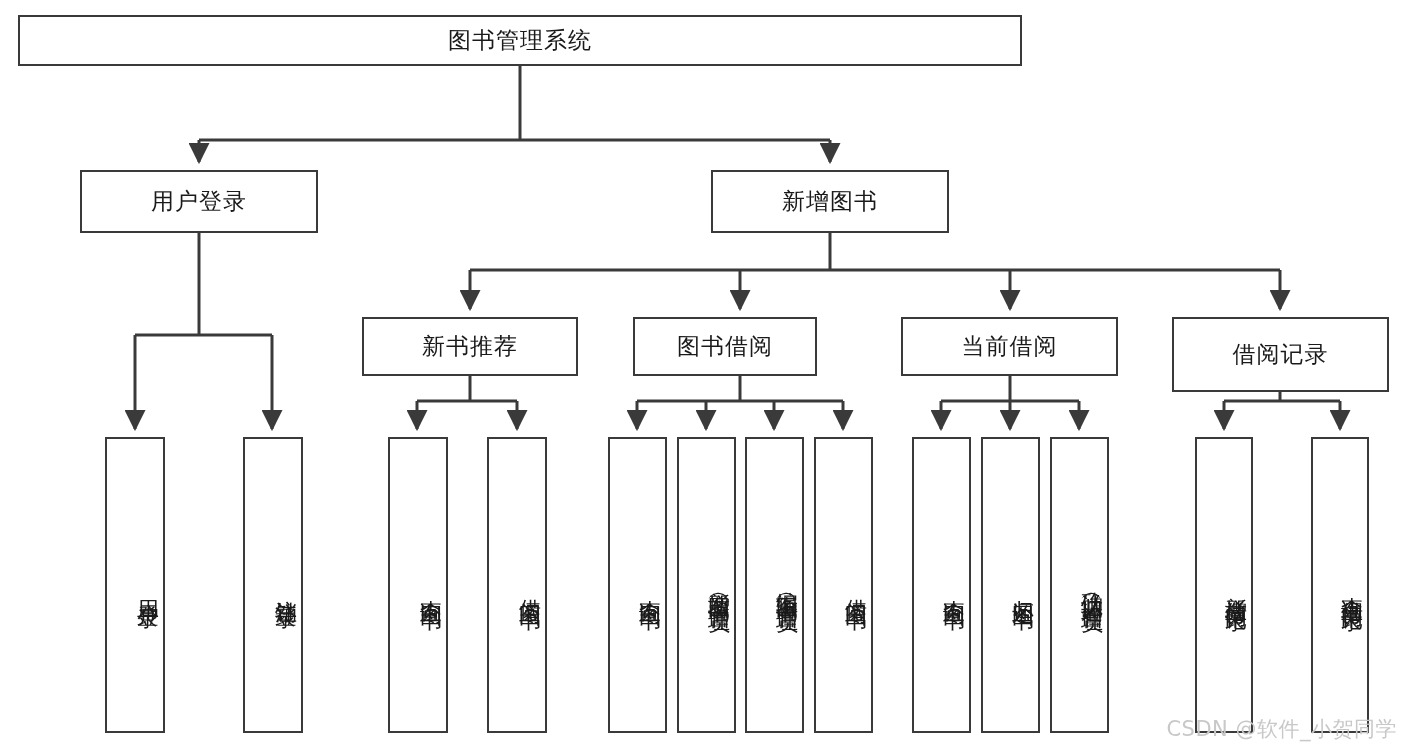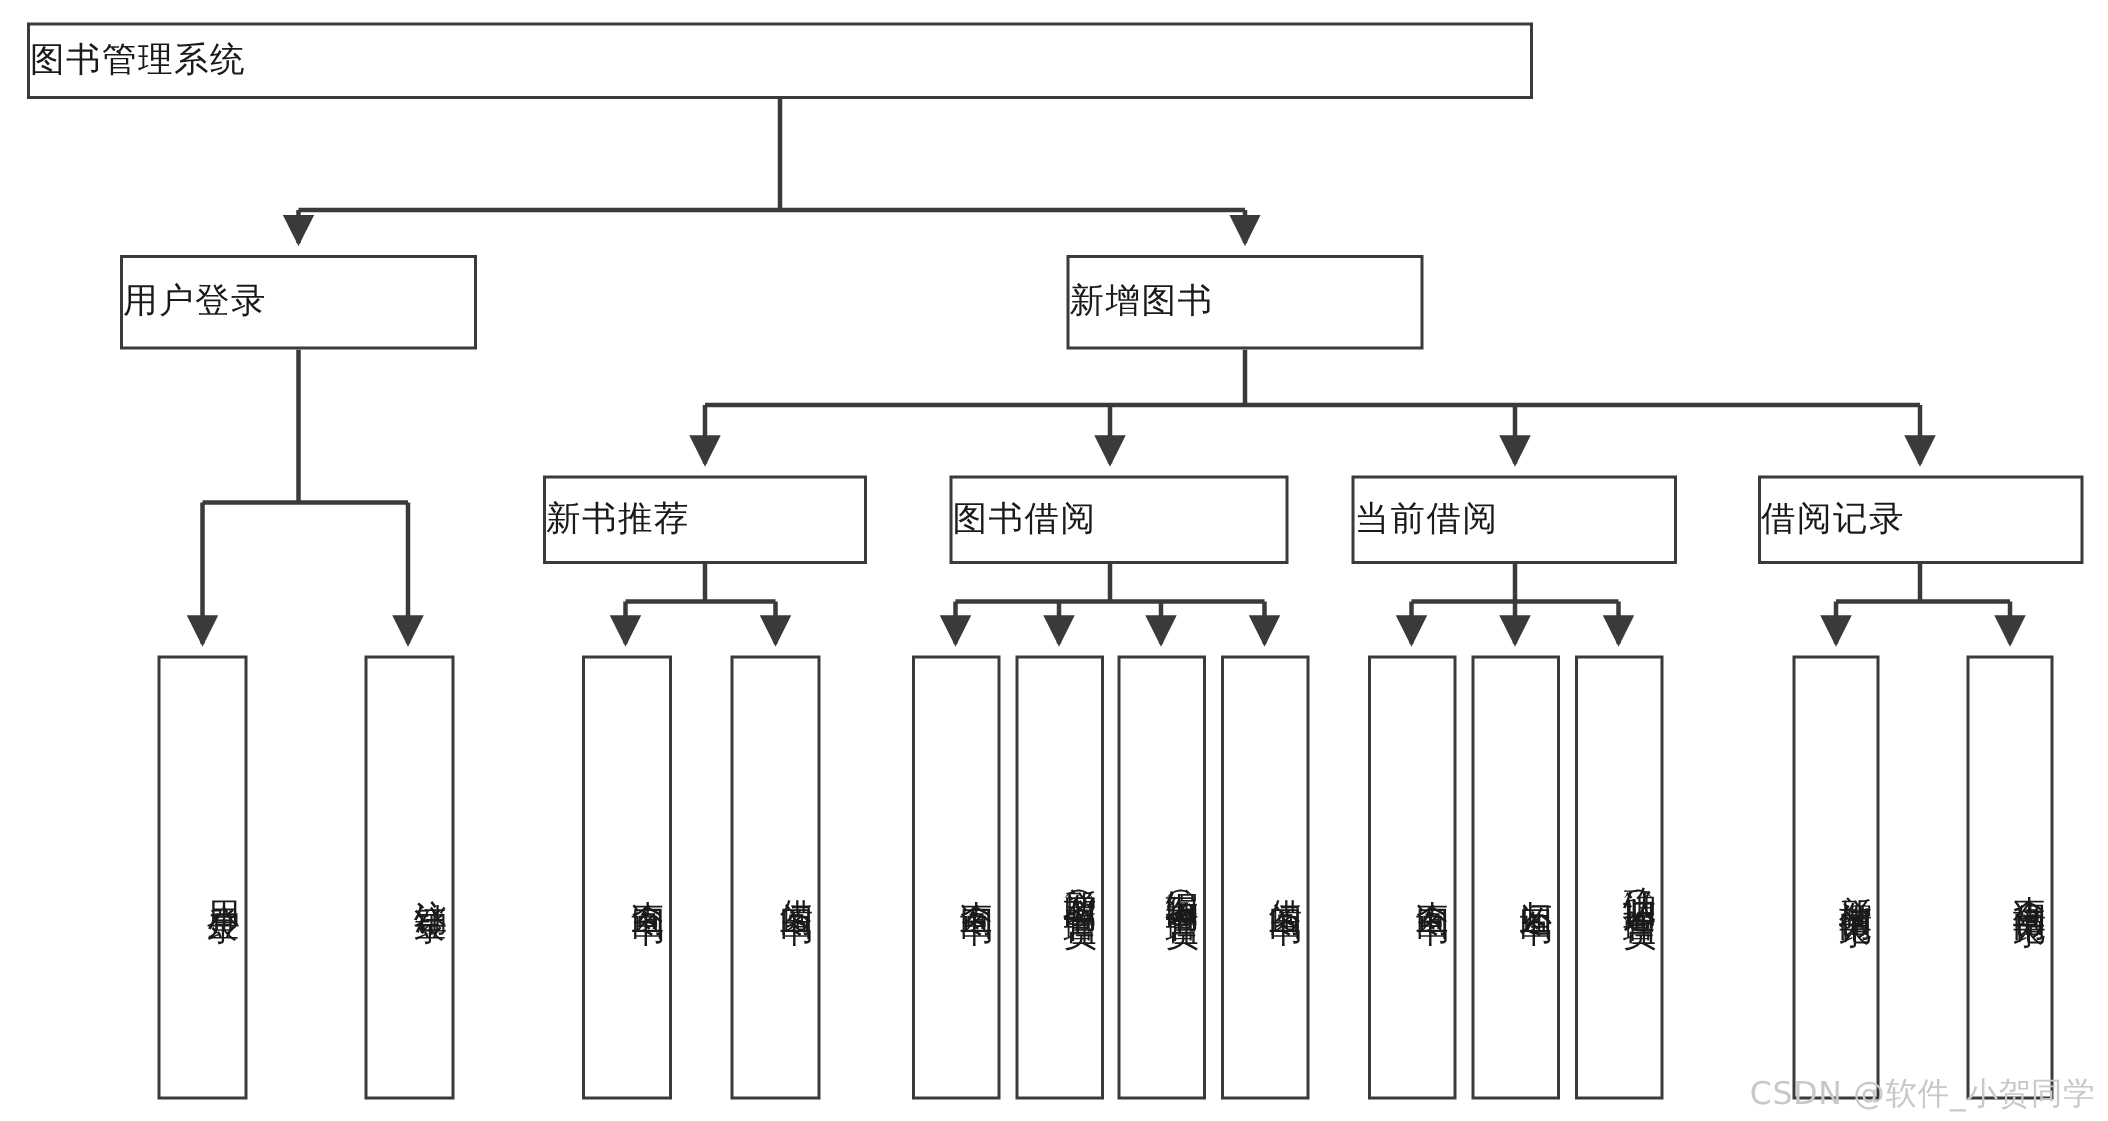"图书管理系统" .node { justify-content: none -> center }
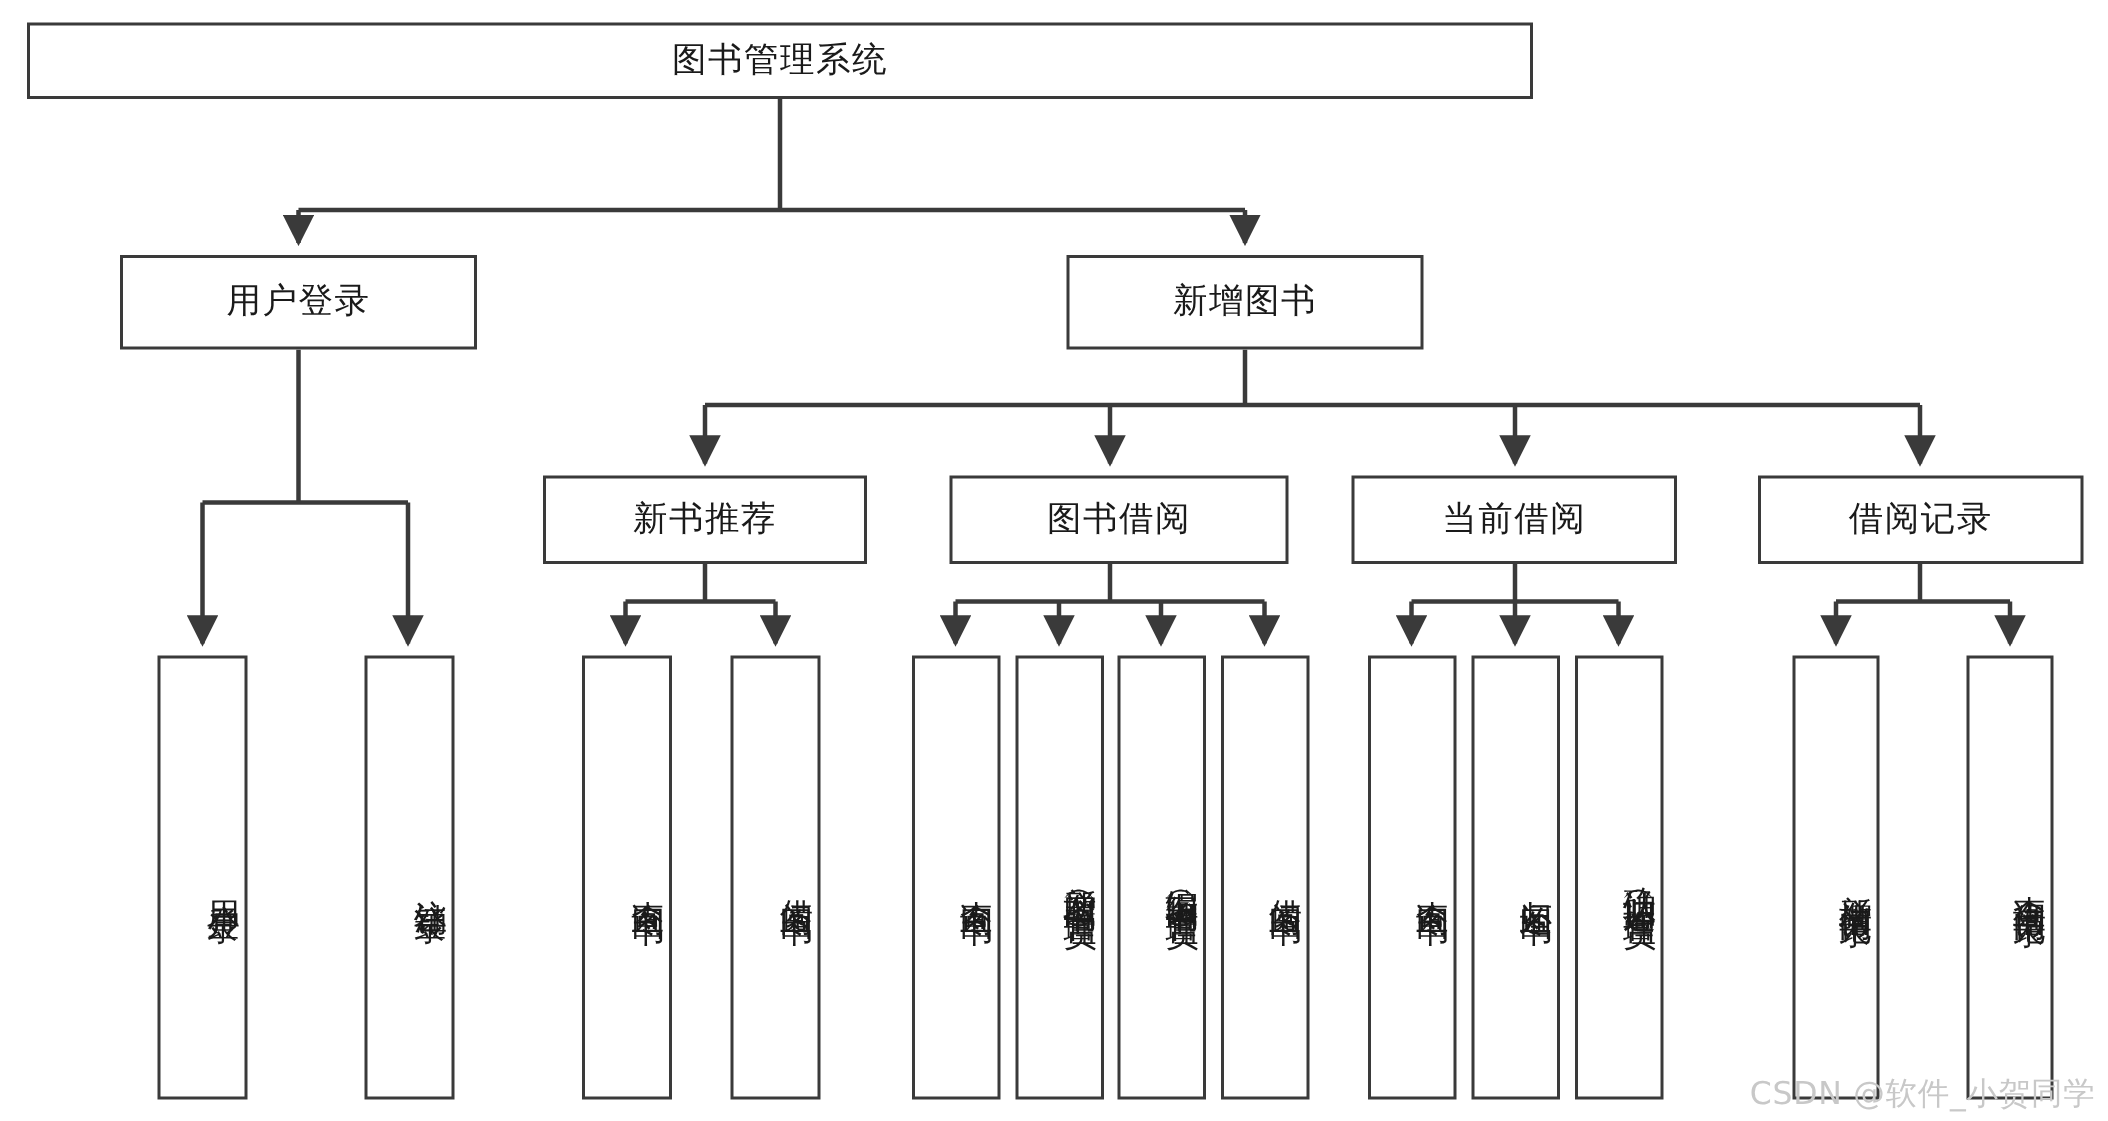"图书借阅" div.node { width: 226px -> 184px }
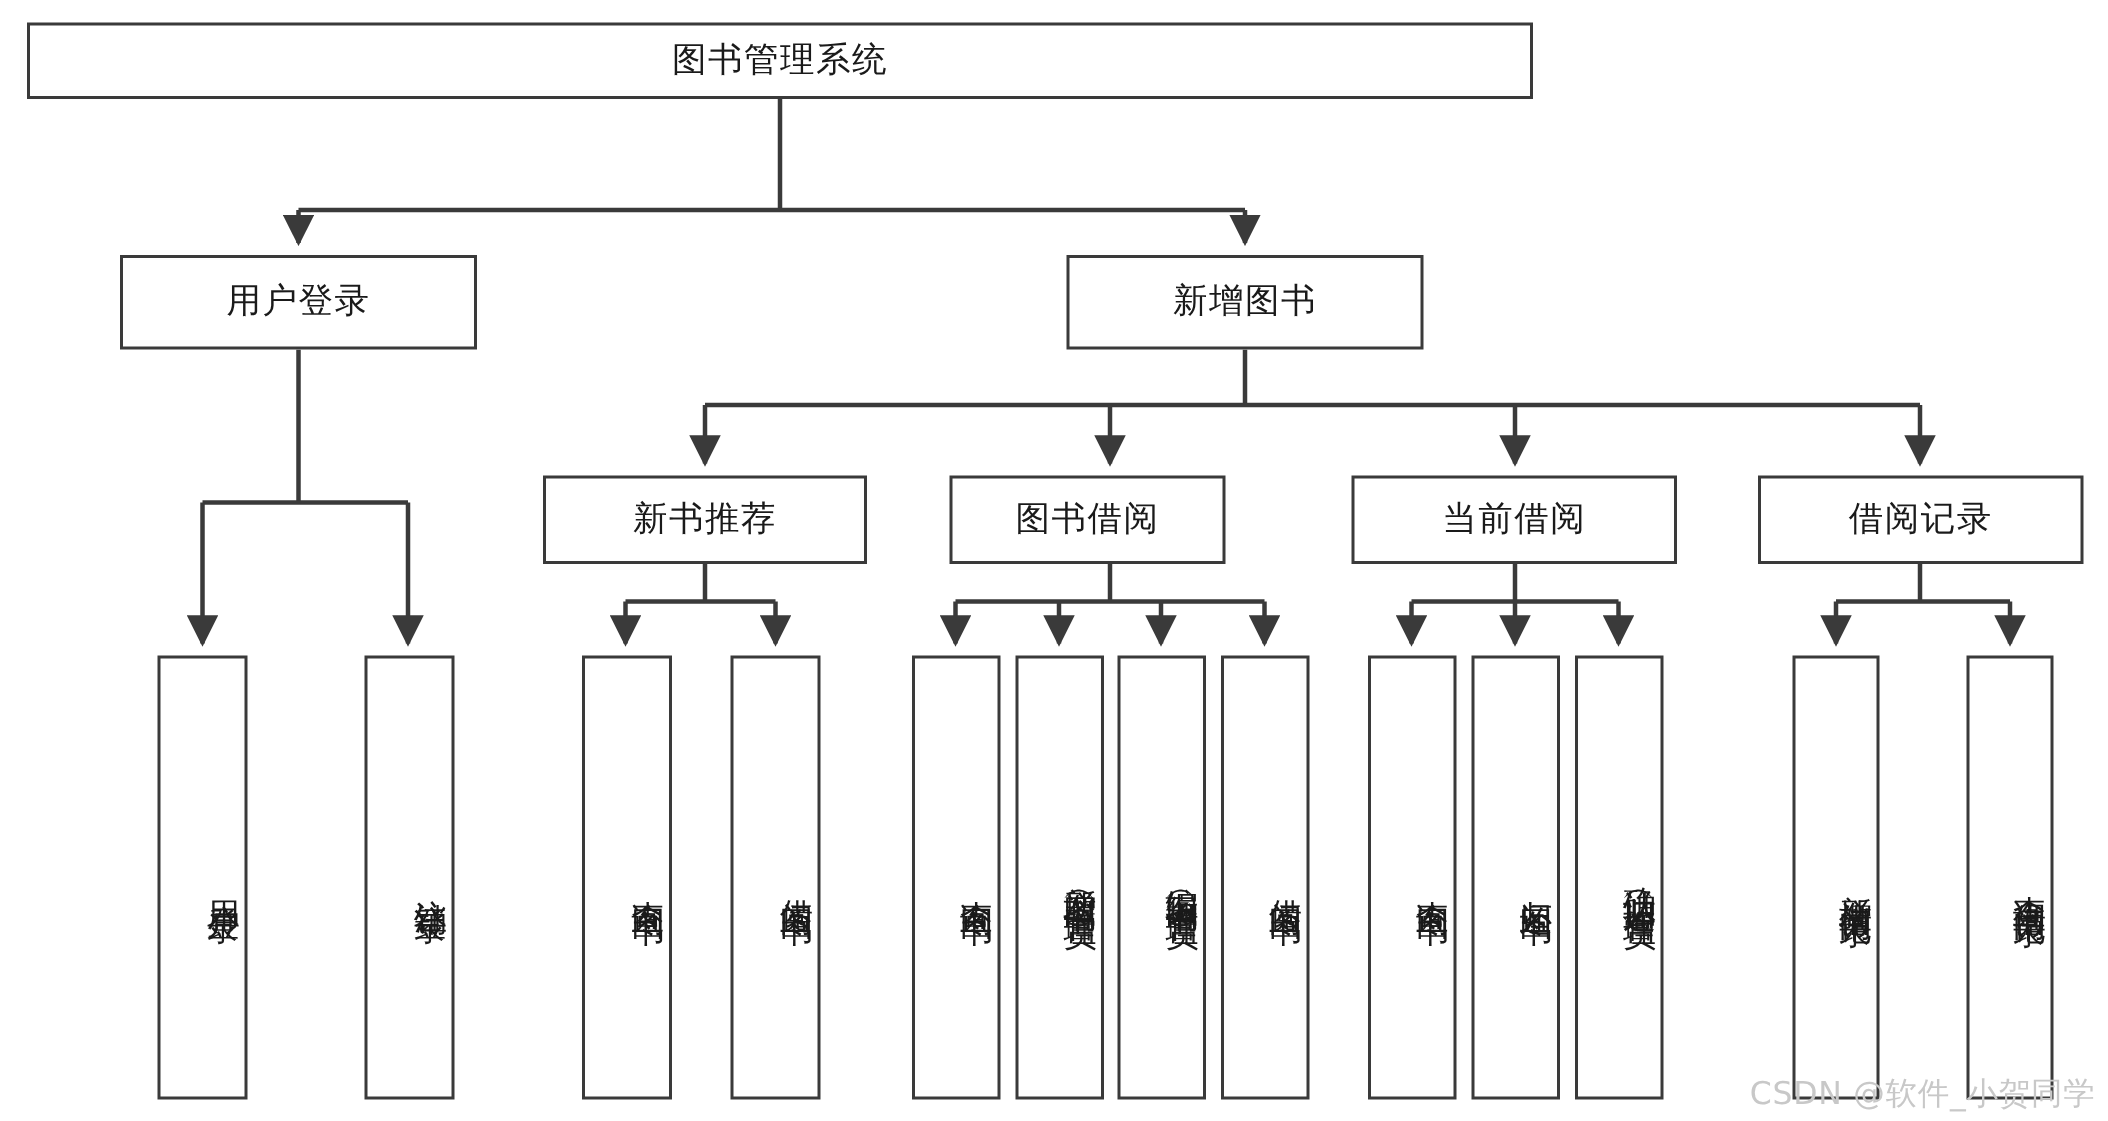"借阅记录" div.node { height: 59px -> 75px }
